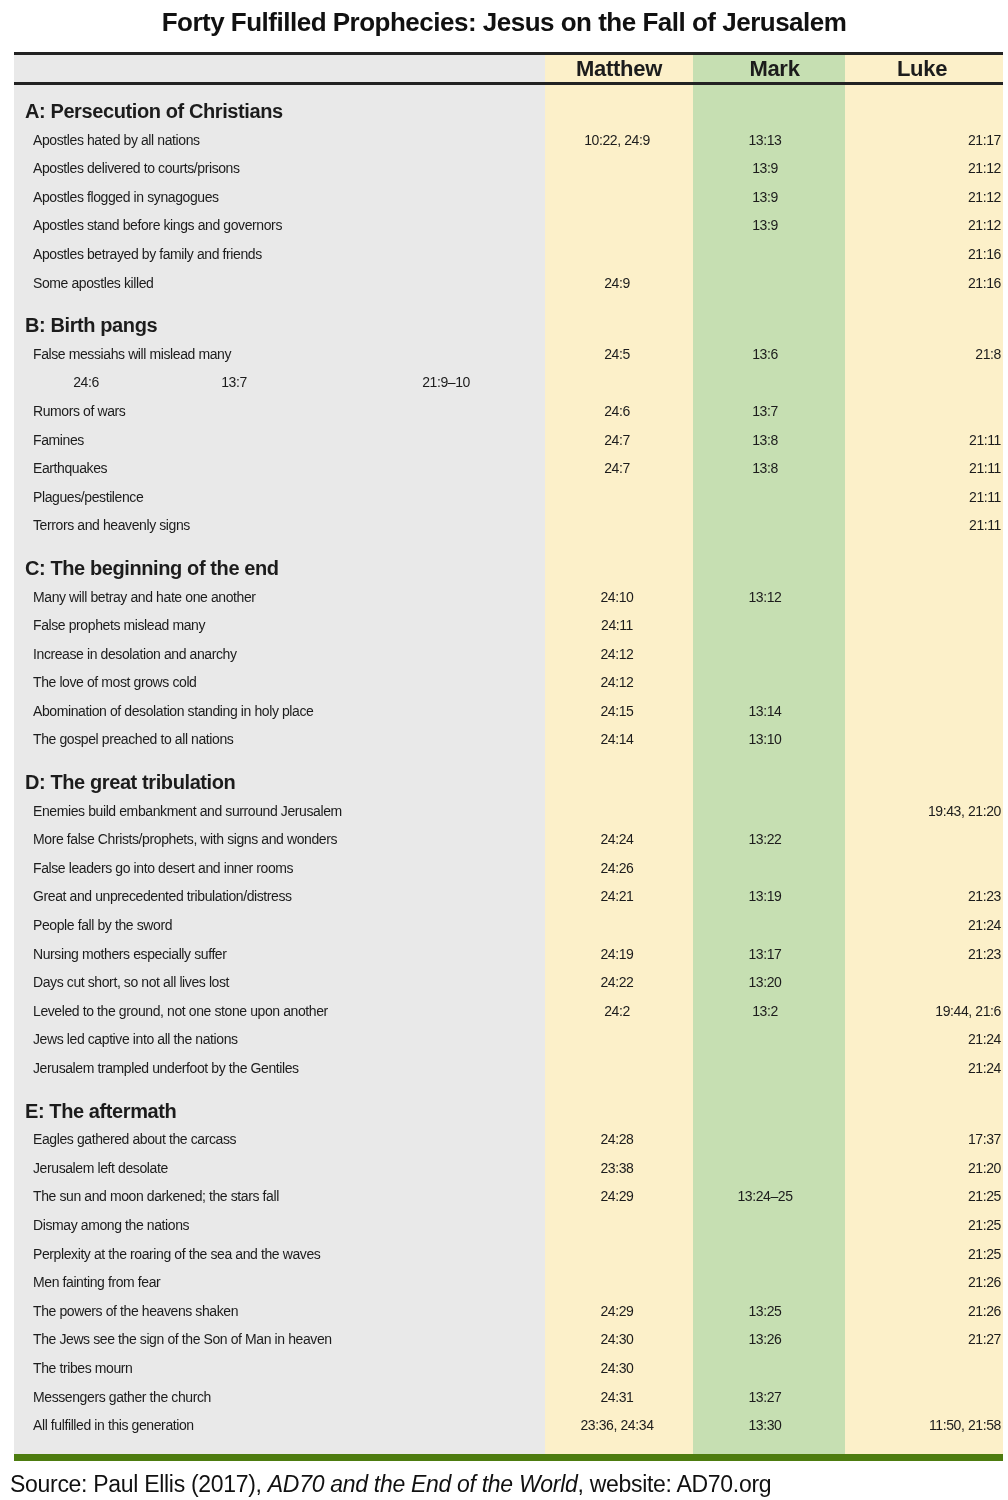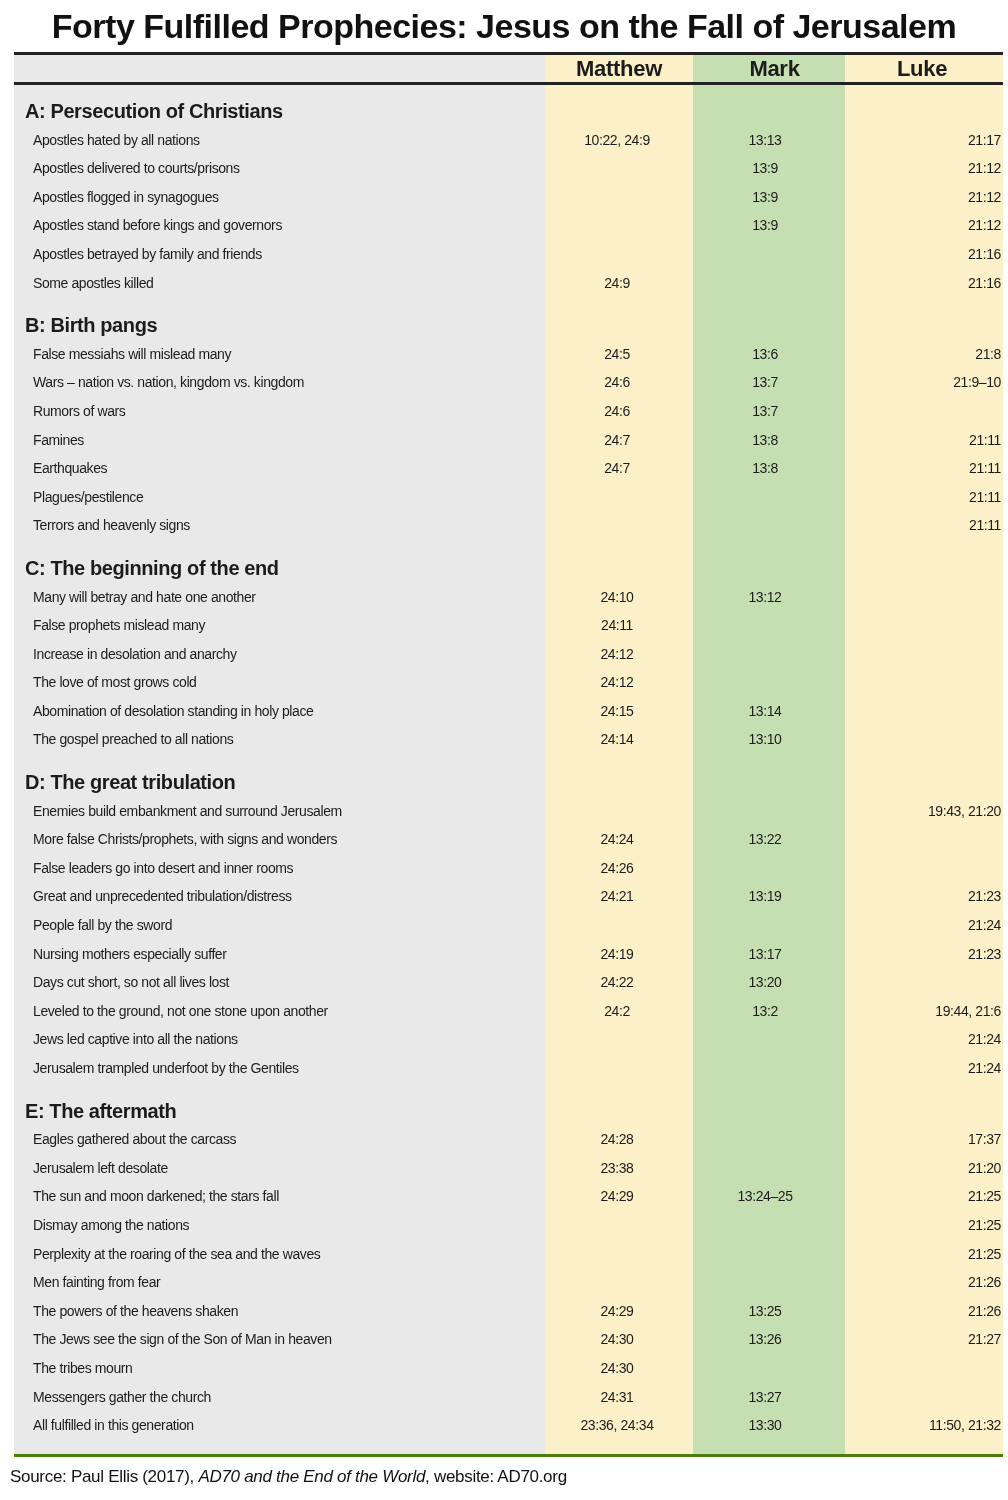"Forty Fulfilled Prophecies: Jesus on" .title { font-size: 34px -> 26px }
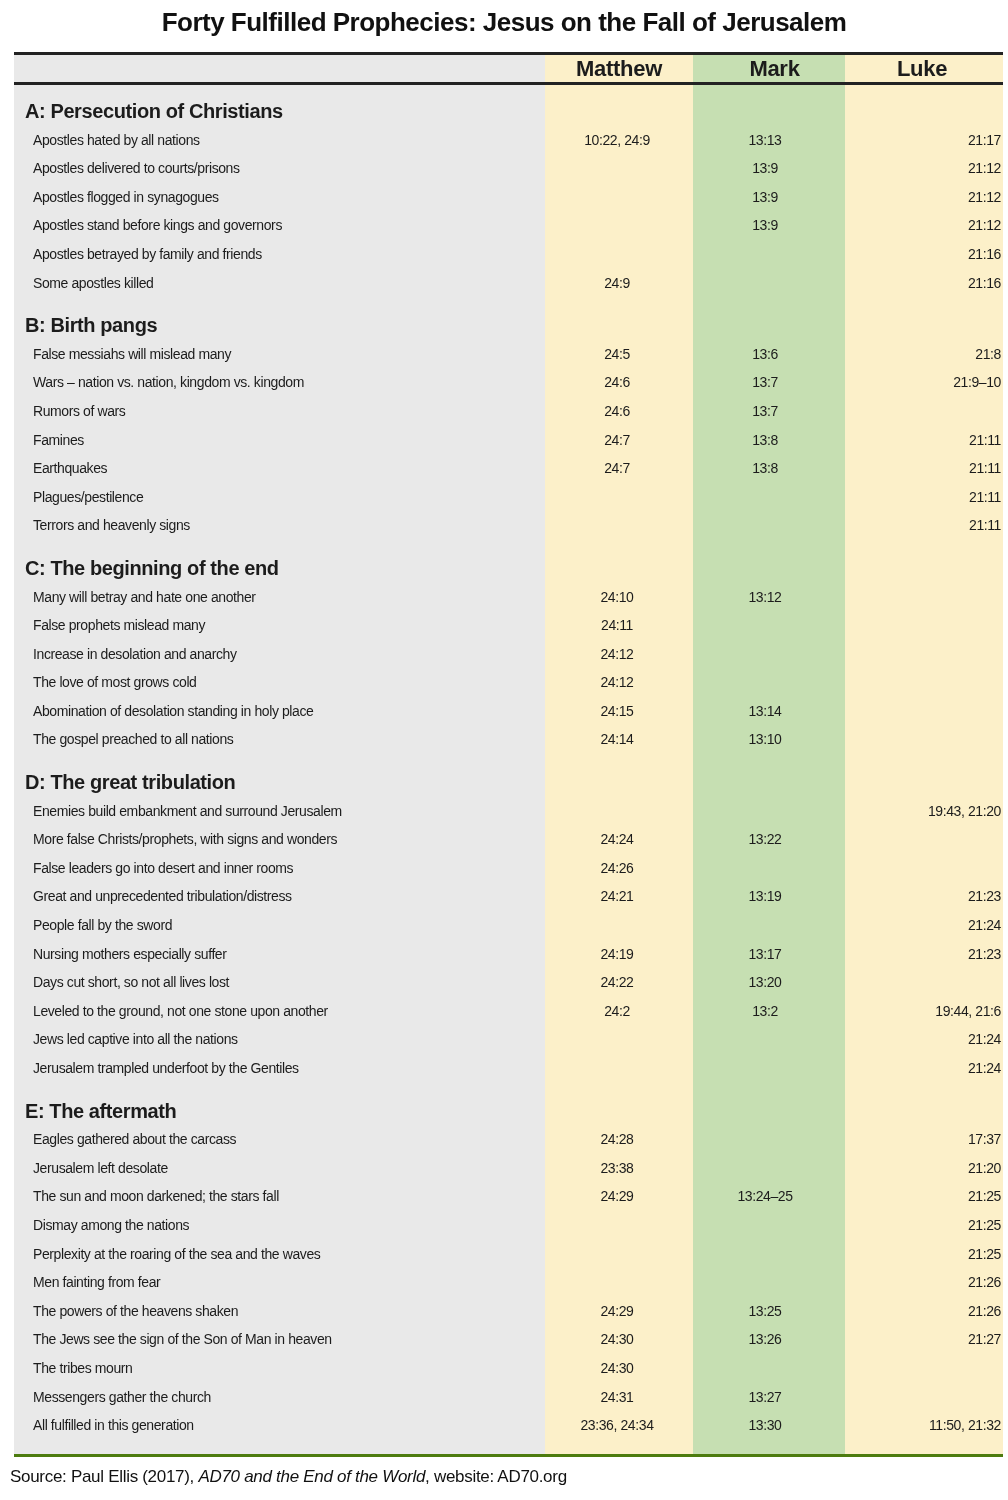"Matthew" .table { border-bottom: 3px solid #4d7c0f -> 7px solid #4d7c0f }
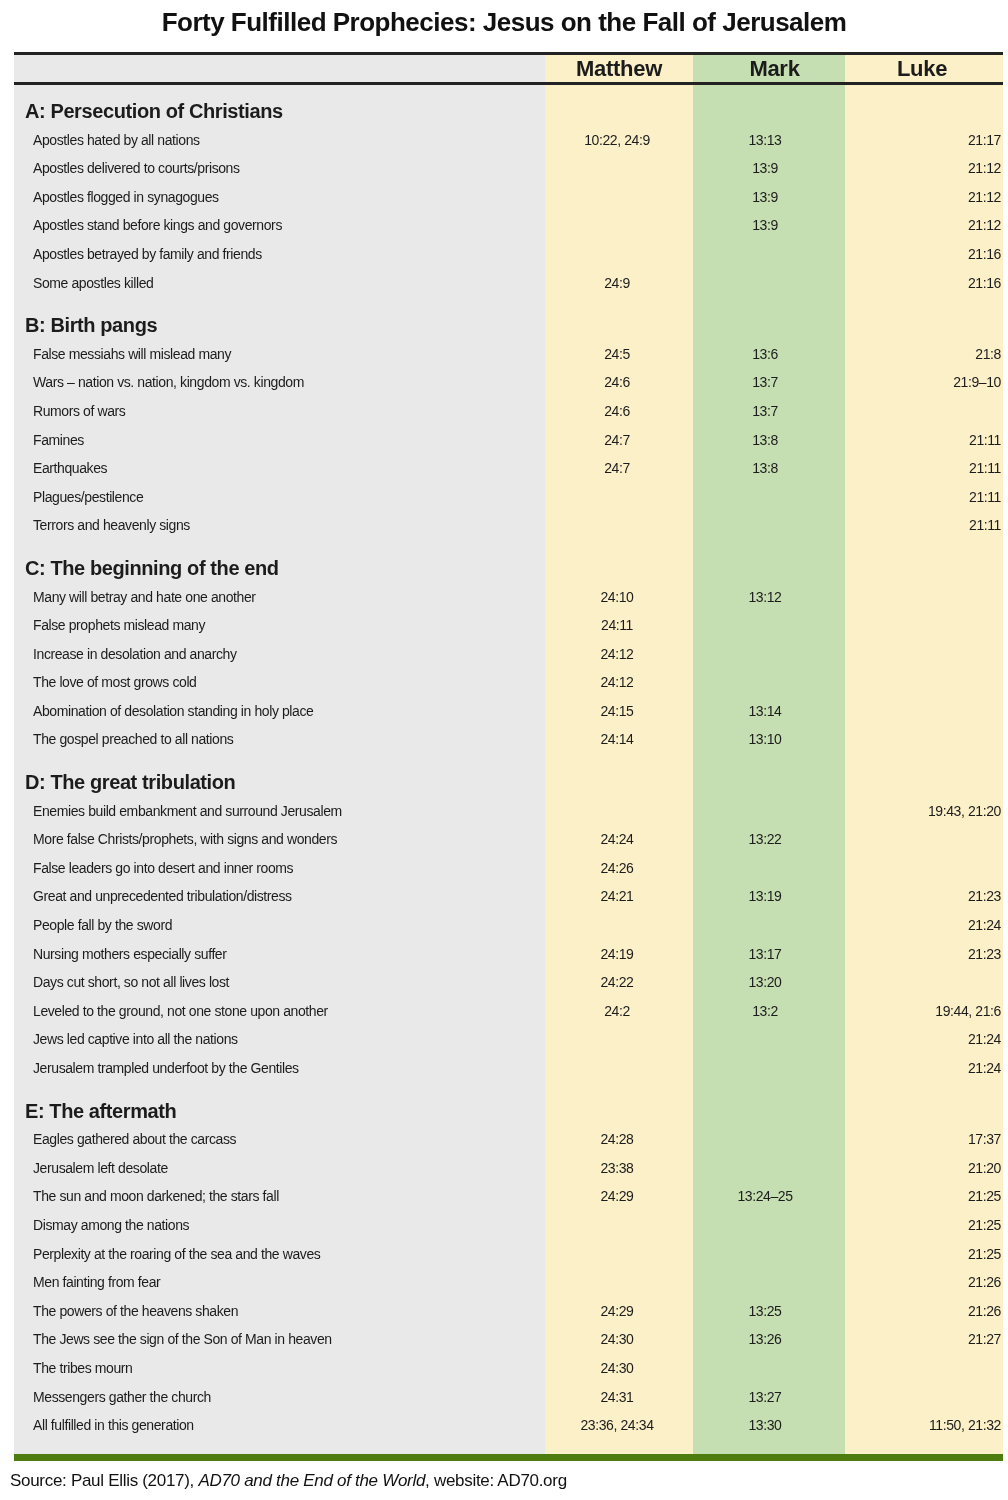"Wars – nation vs. nation," div.pc { html: <div>Wars – nation vs. nation, kingdom vs. kingdom</div> -> none }
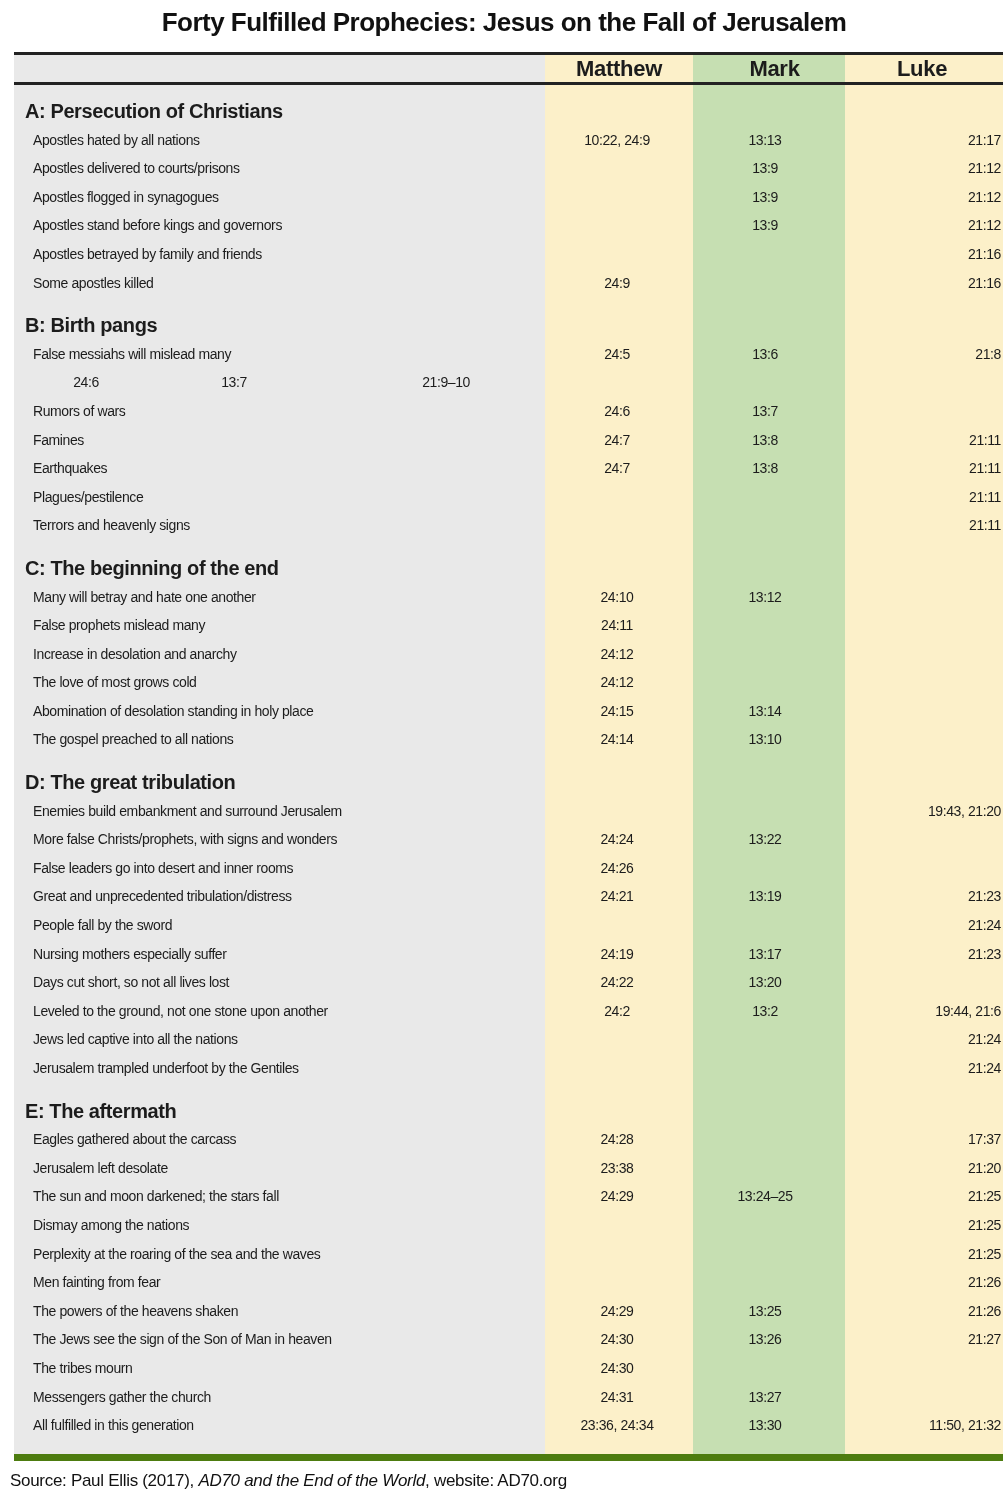"11:50, 21:32" div.lc { text: 21:32 -> 21:58 }
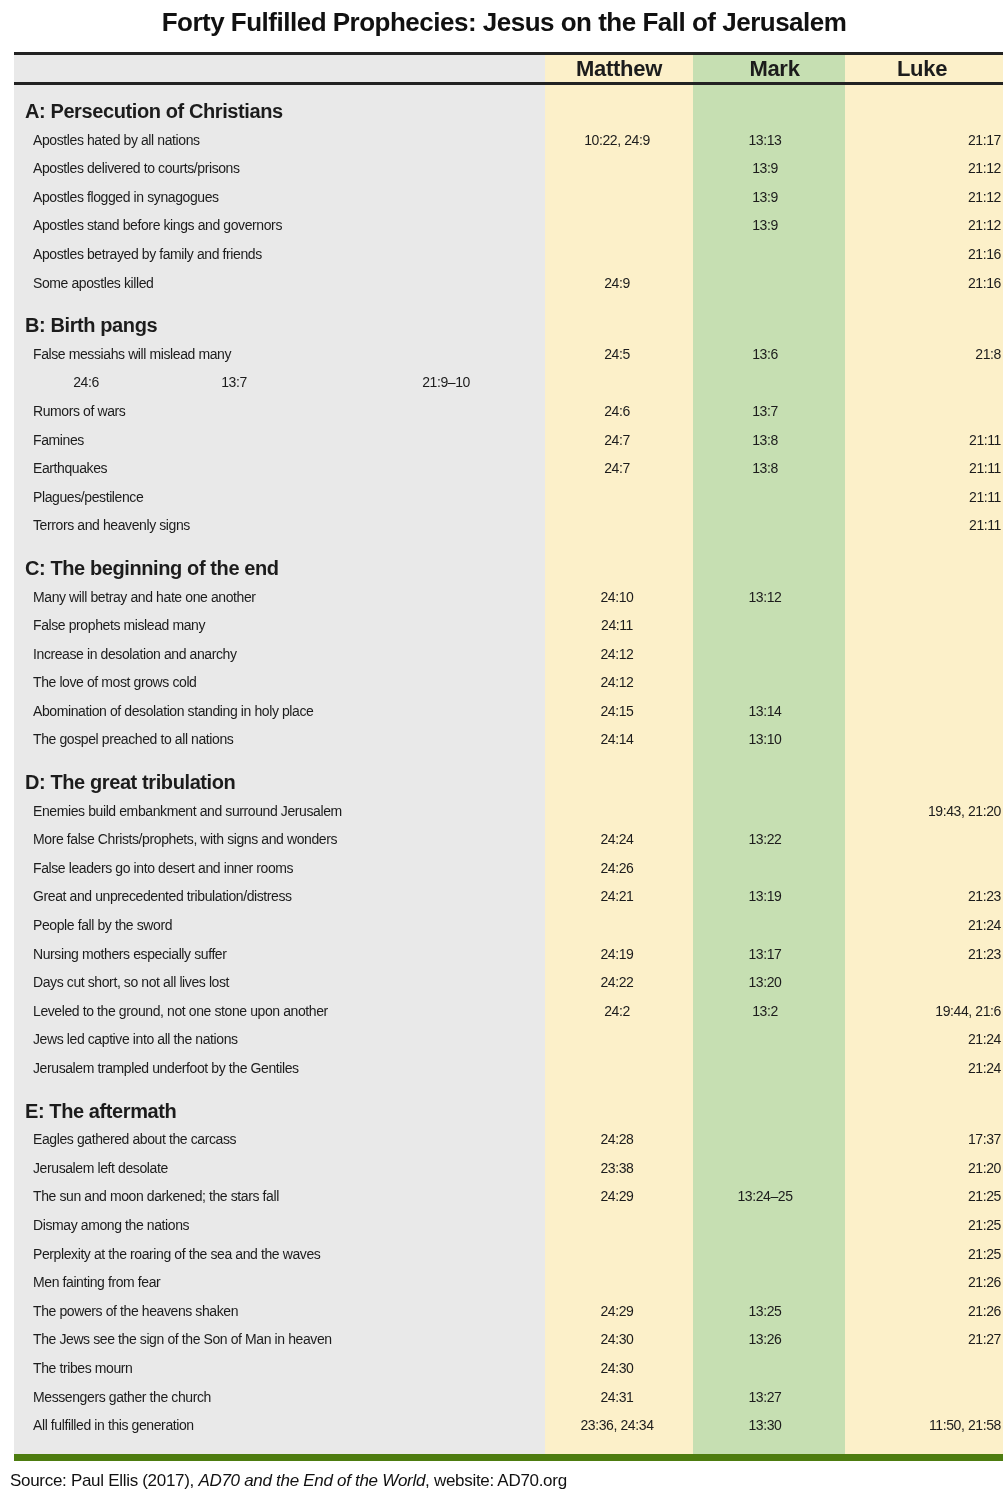"Source: Paul Ellis (2017), AD70" .footer { font-size: 17px -> 23px }
